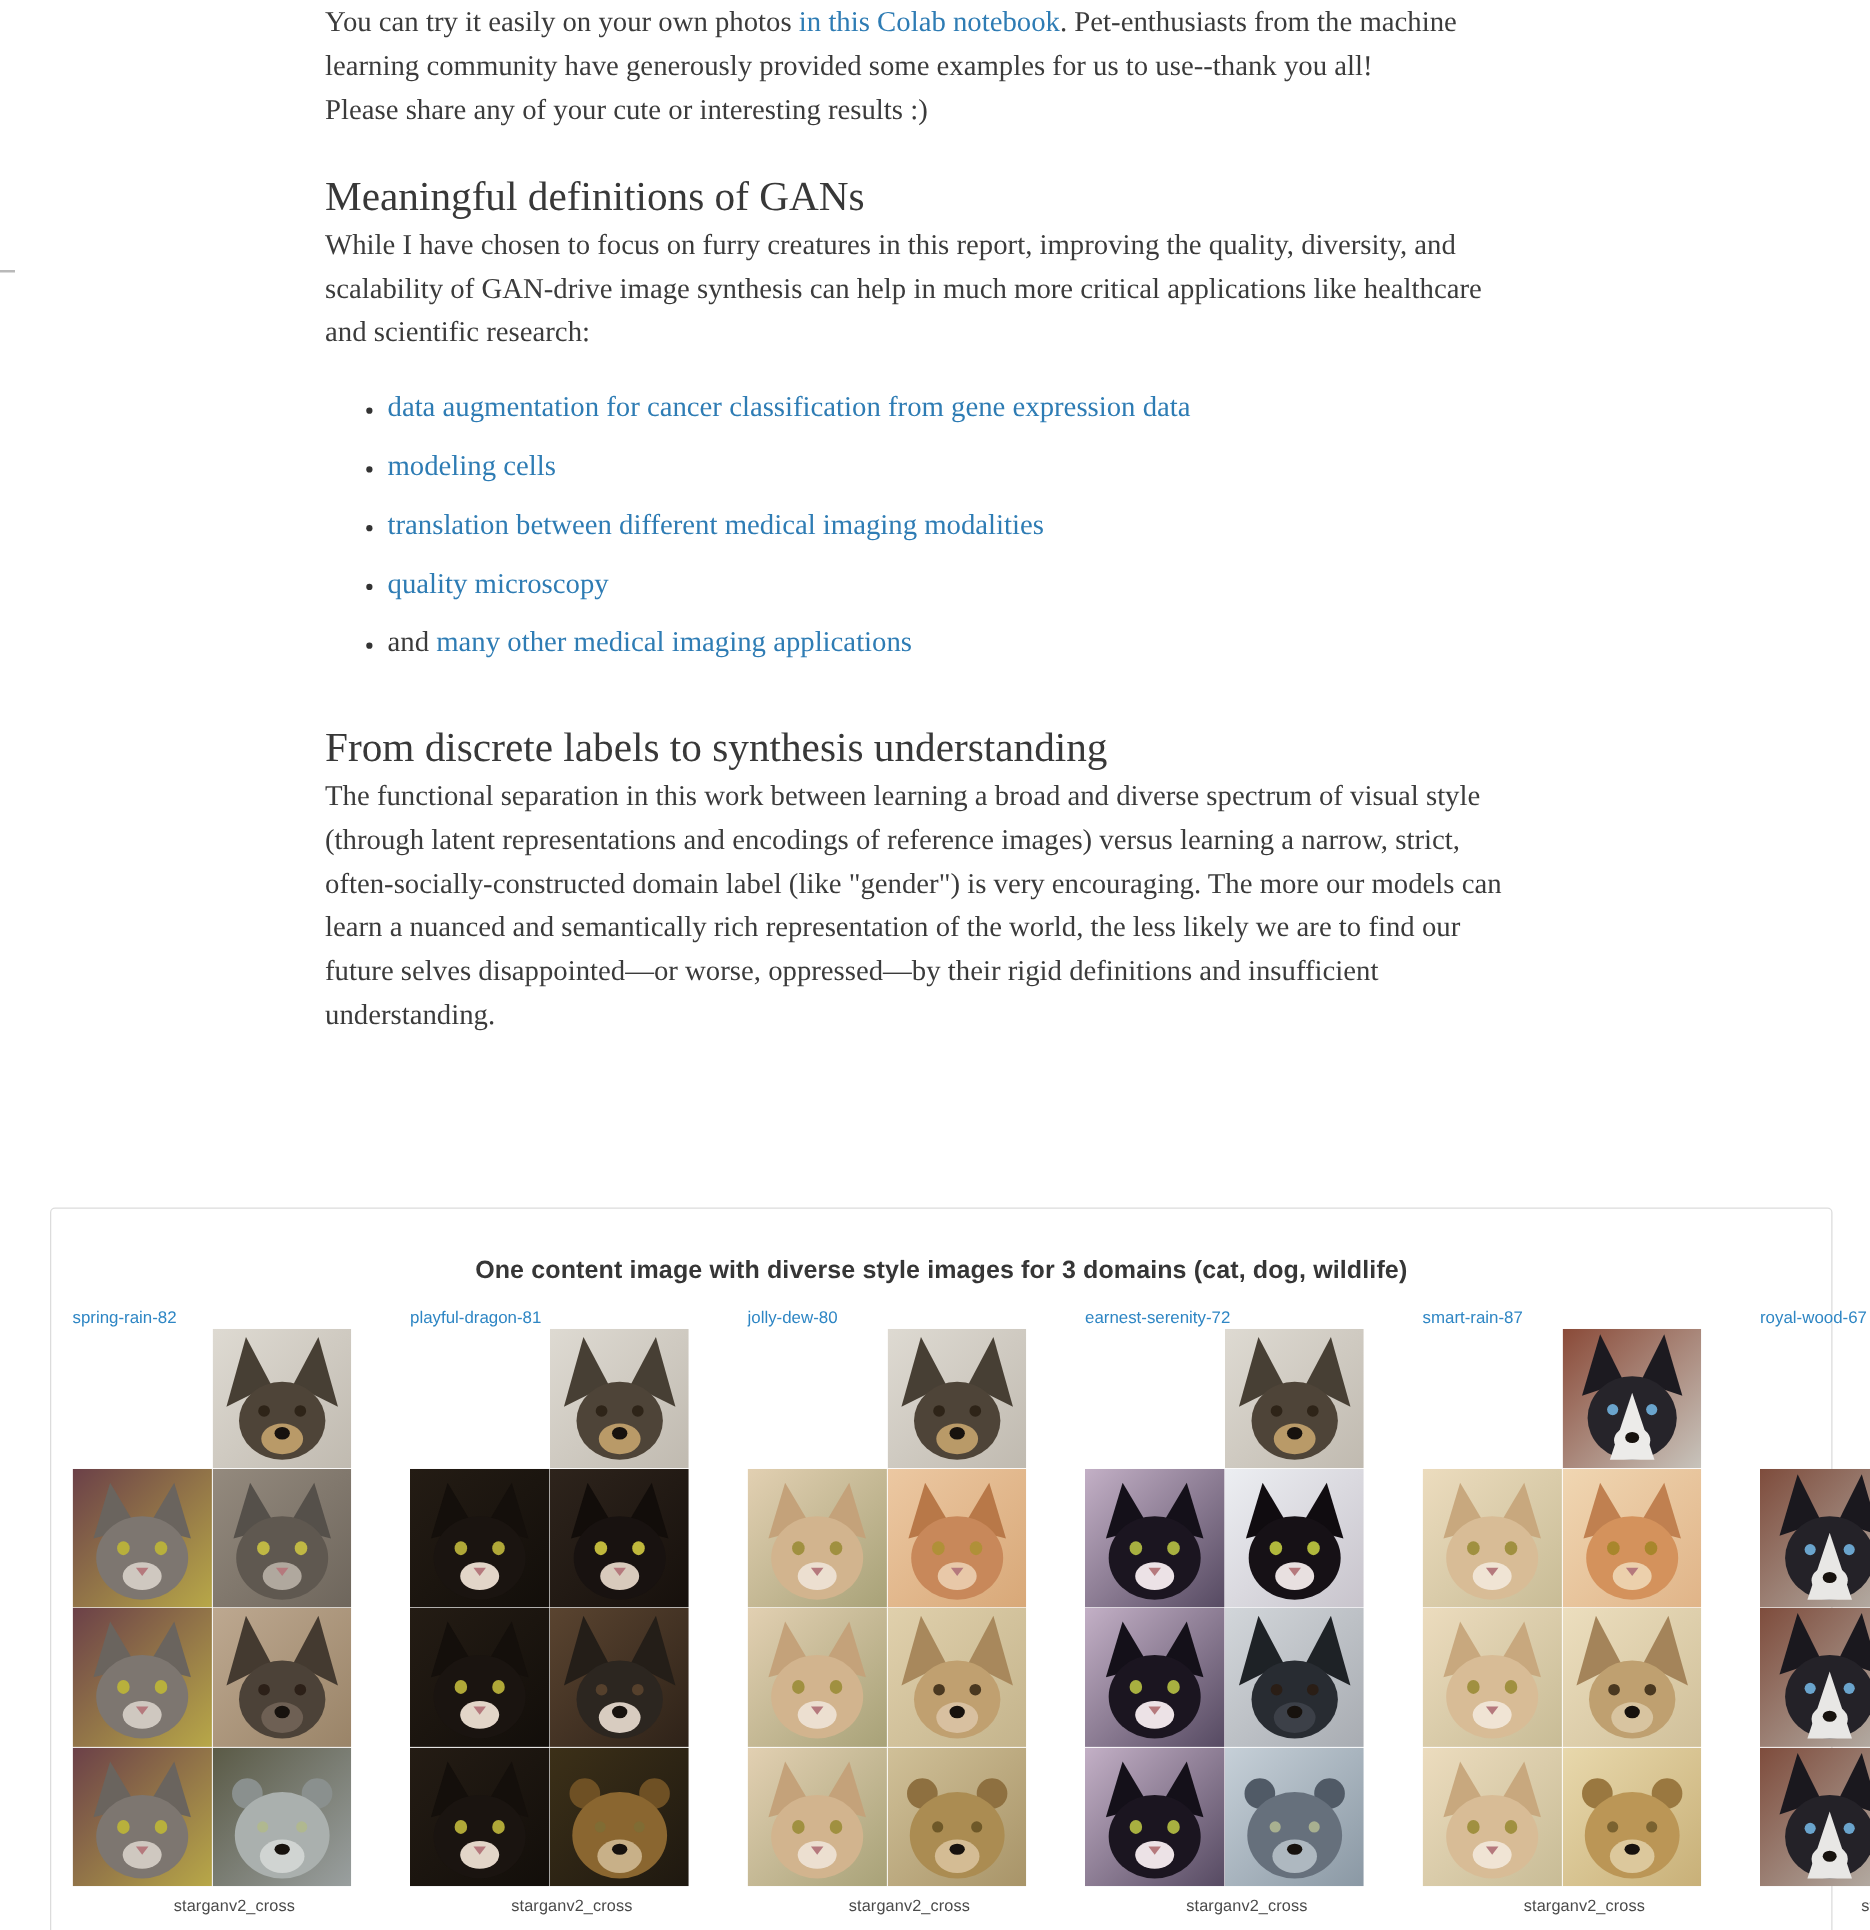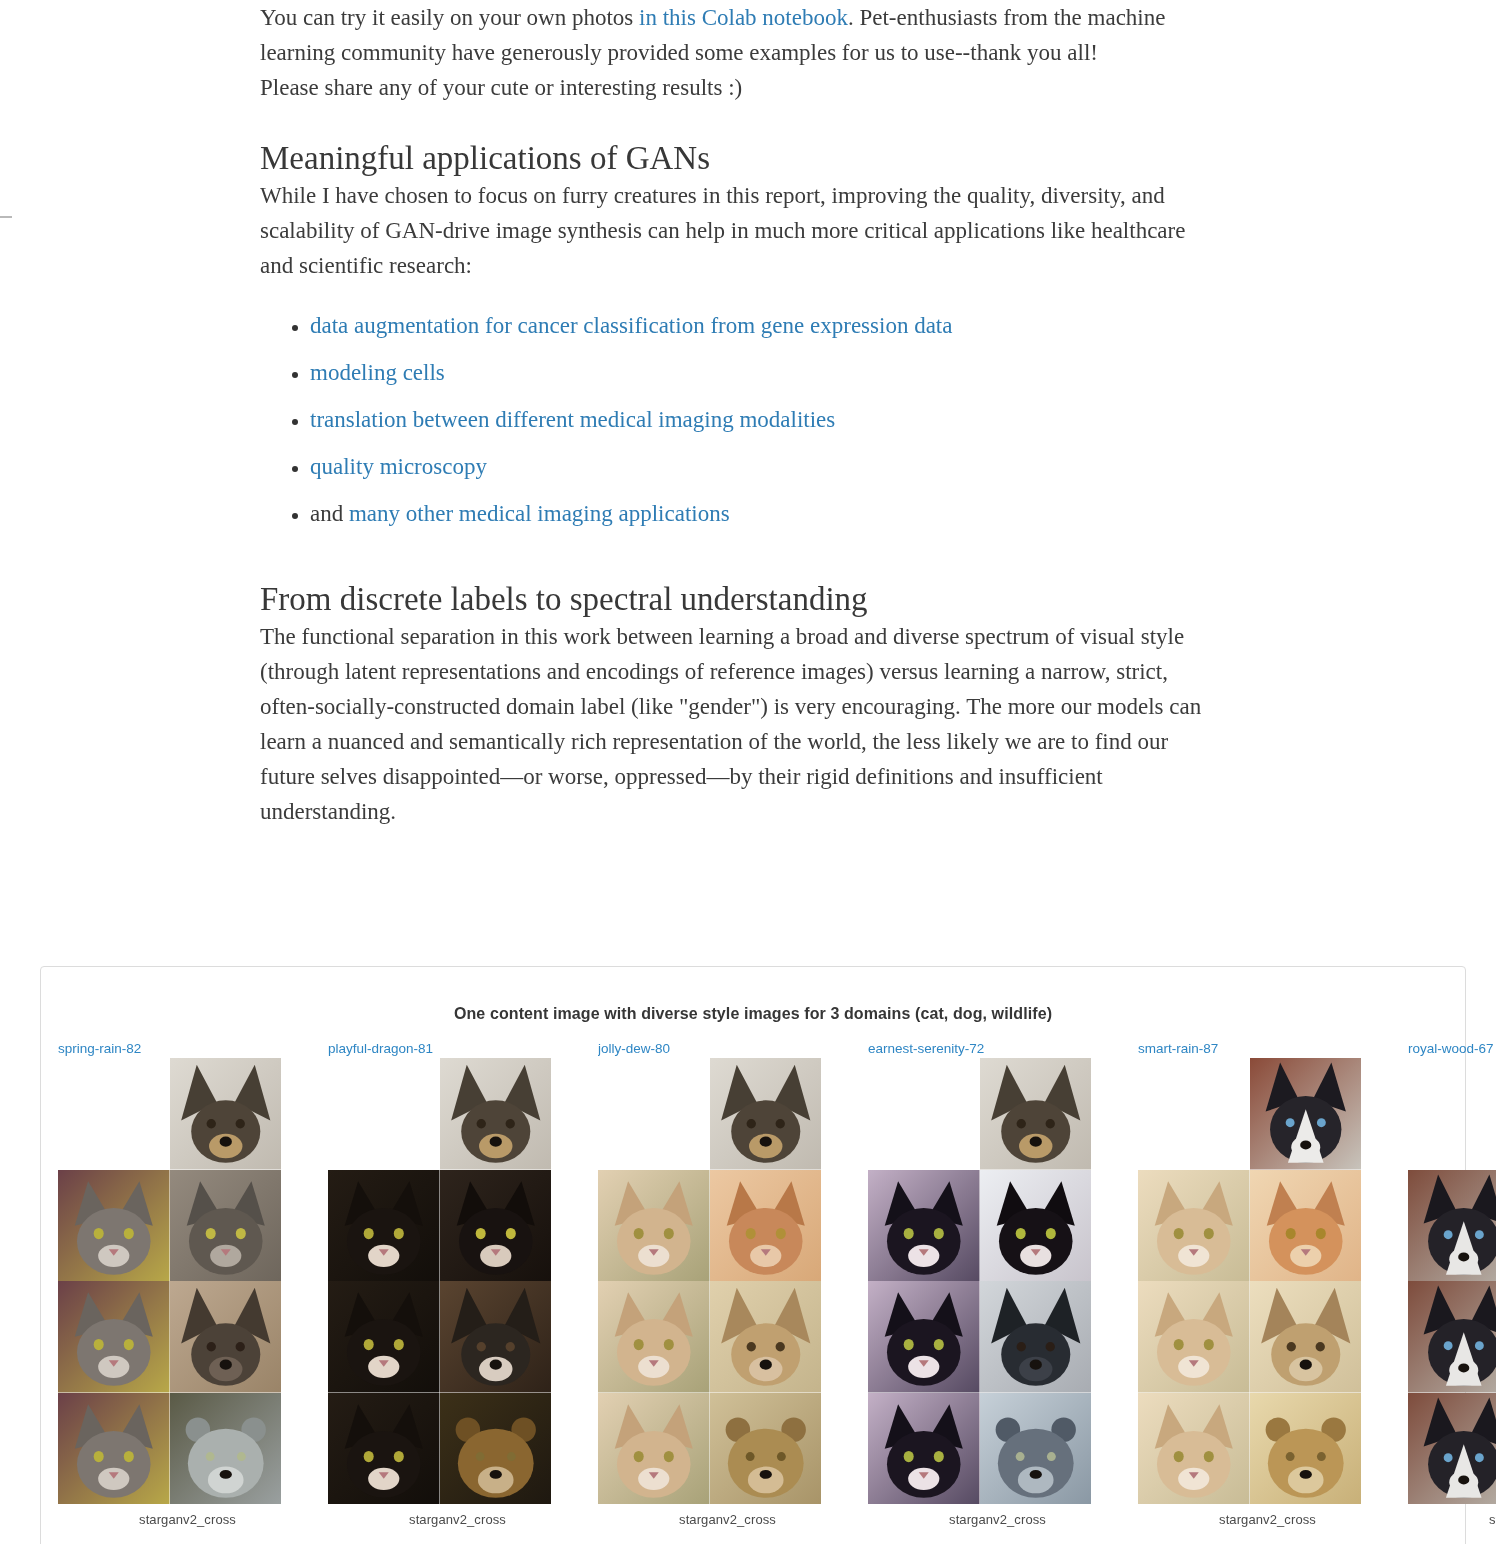"Meaningful applications of GANs" h2.h-apps { text: applications -> definitions }
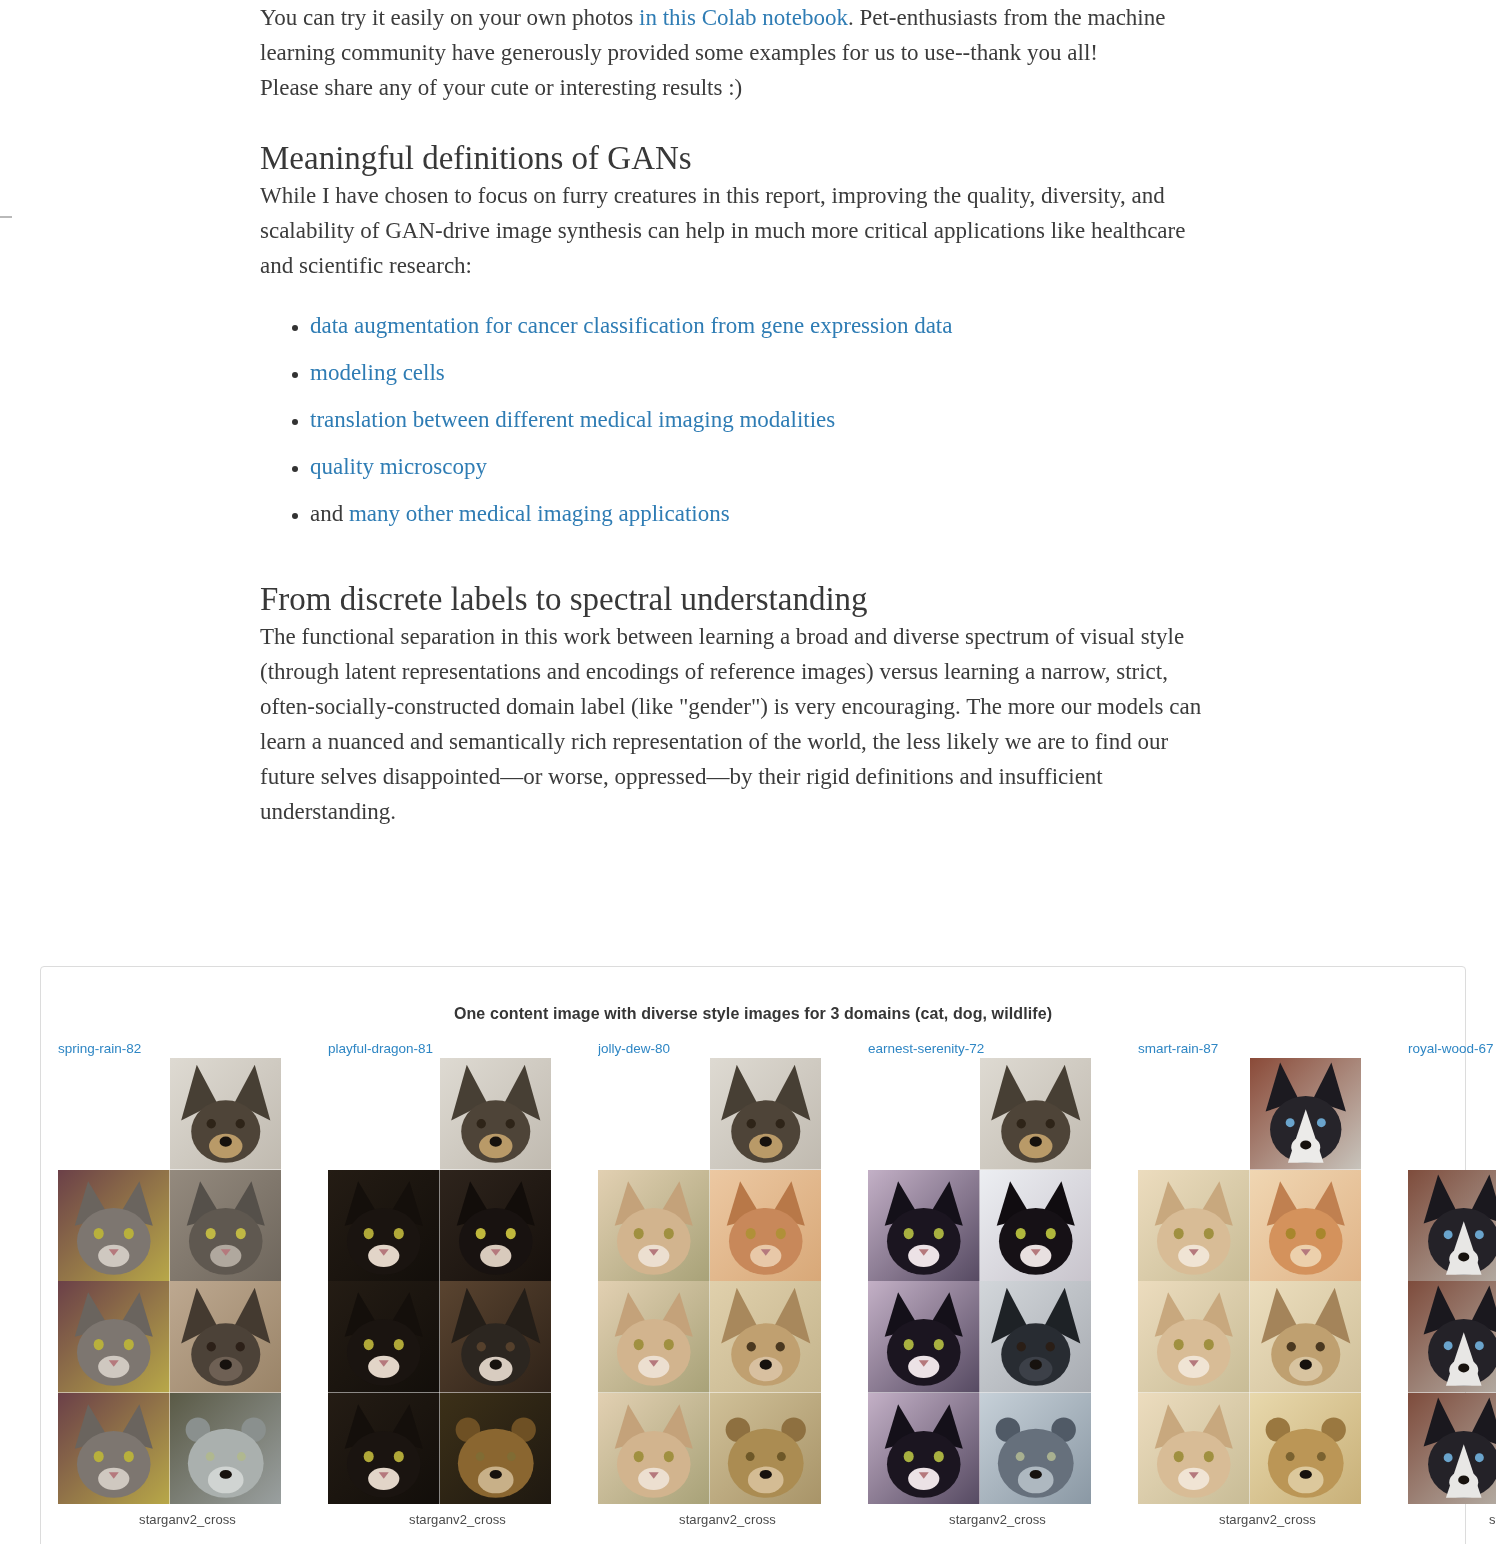"From discrete labels to spectral" h2.h-spectral { text: spectral -> synthesis }
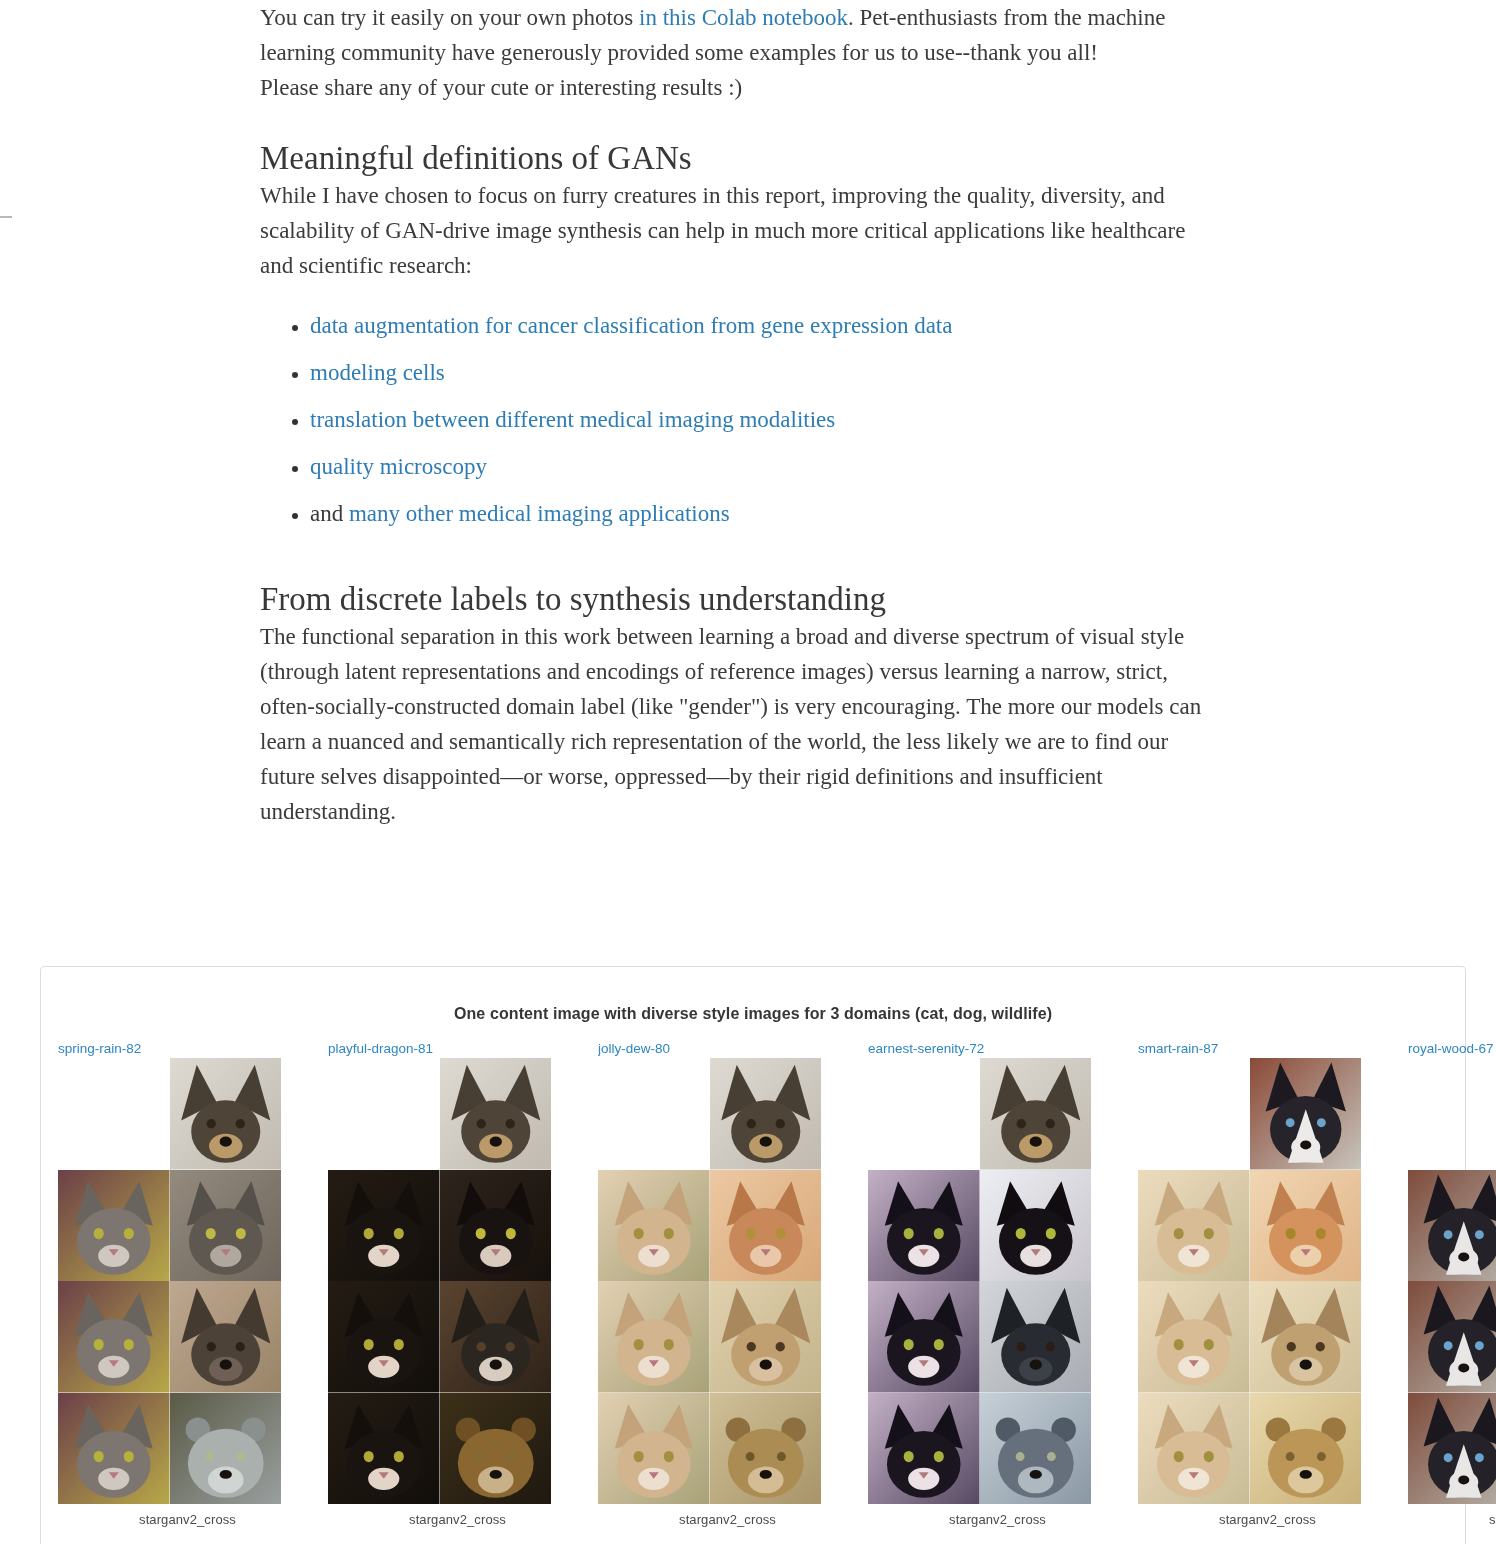"One content image with diverse" .panel-title { font-size: 16px -> 20px }
